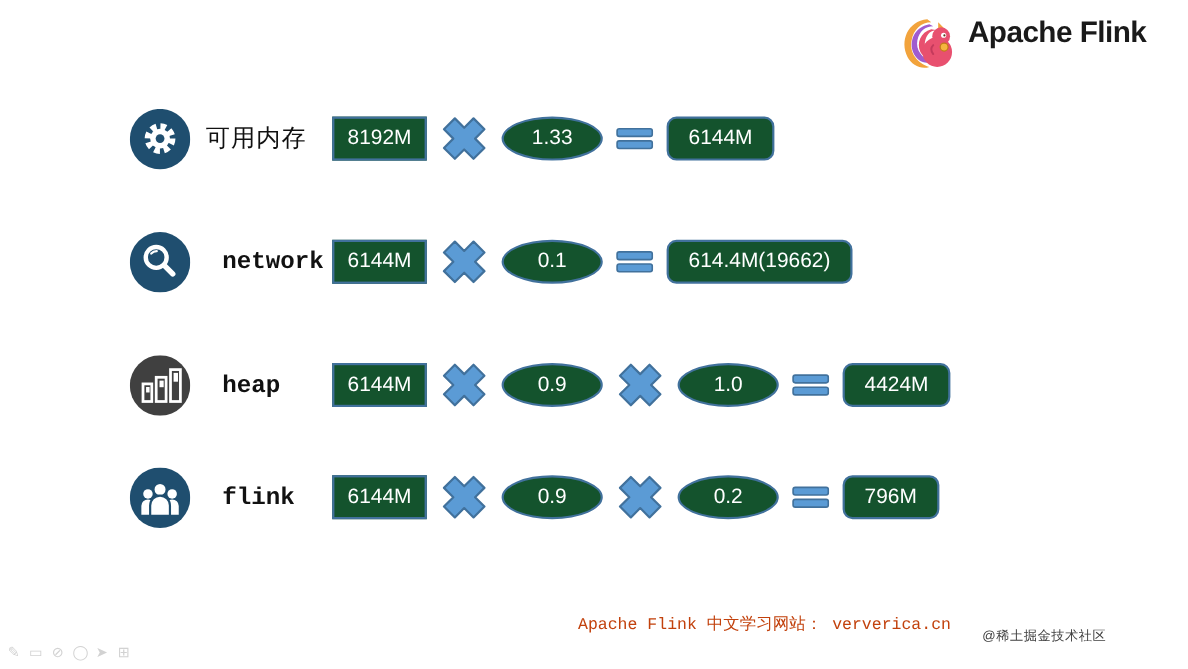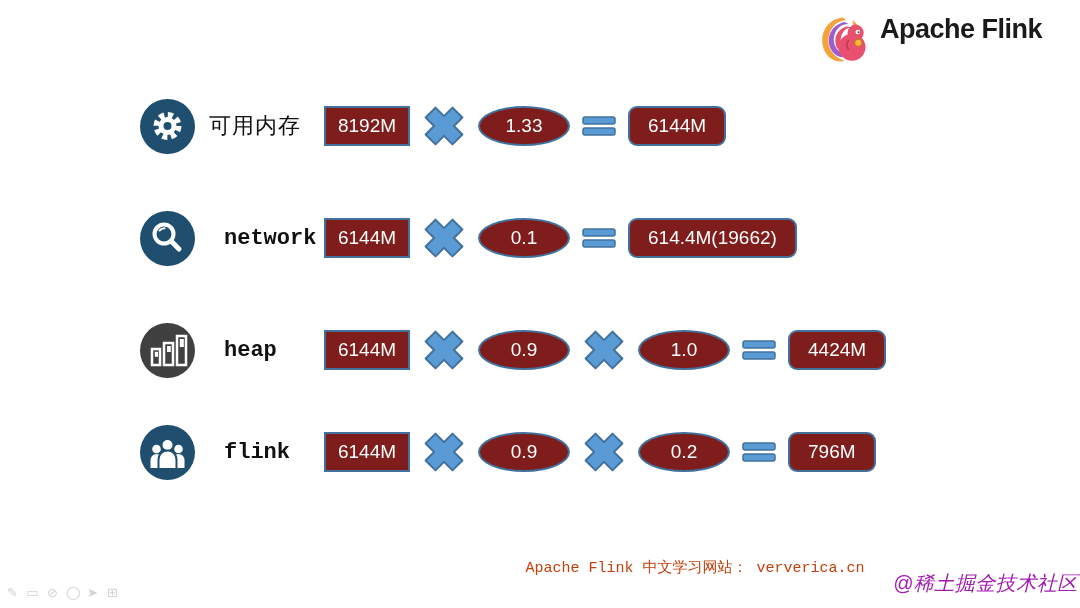"可用内存" .row { left: 140px -> 118px }
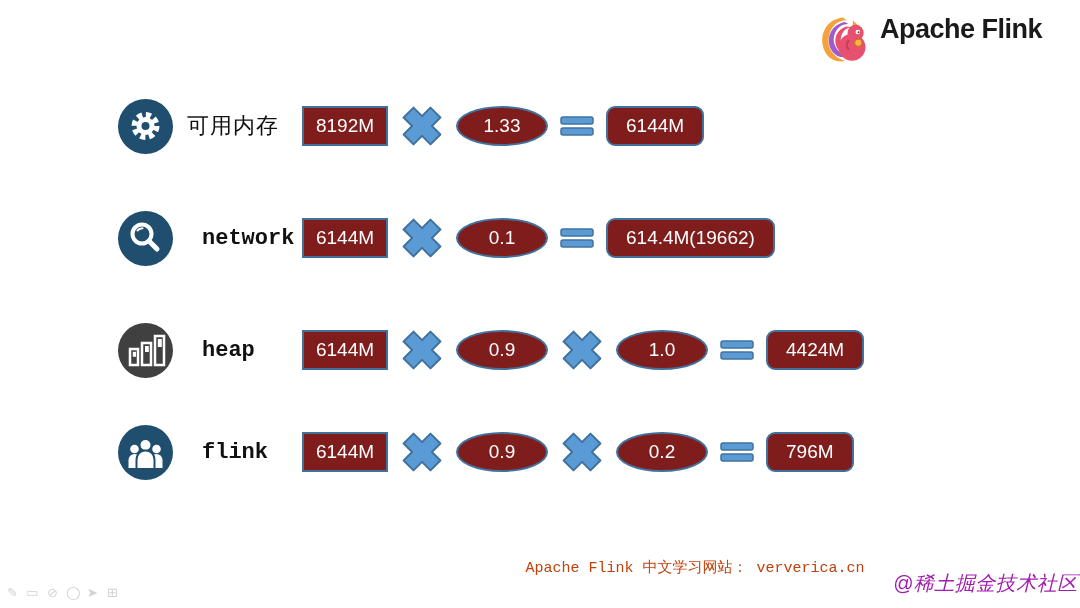"8192M" .shape { background: #7f1d1d -> #14532d }
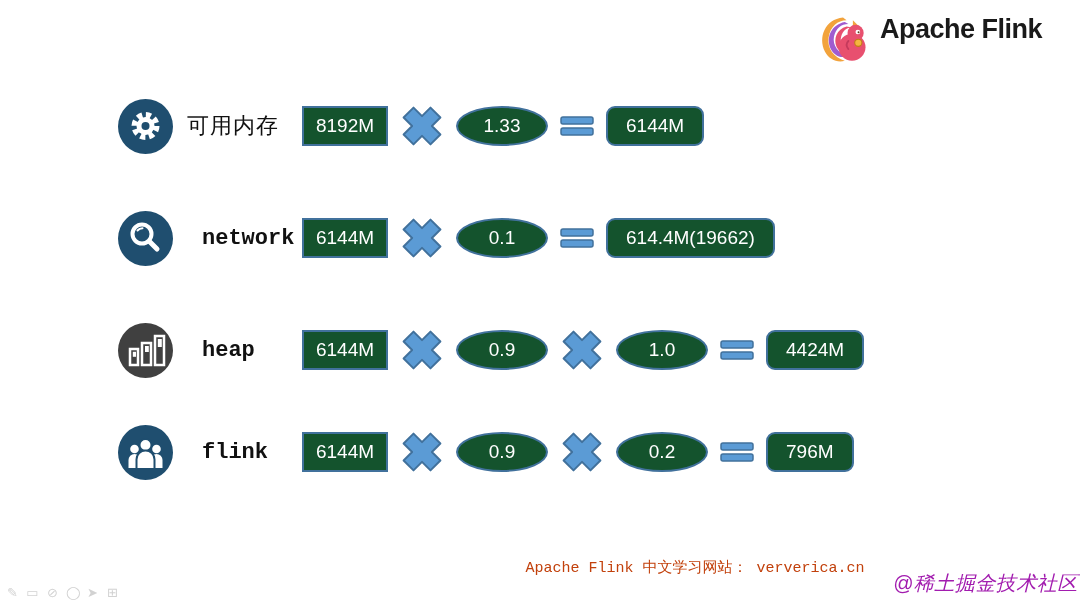"@稀土掘金技术社区" .watermark { color: #a21caf -> #404040; font-size: 20px -> 12px; font-style: italic -> none }
